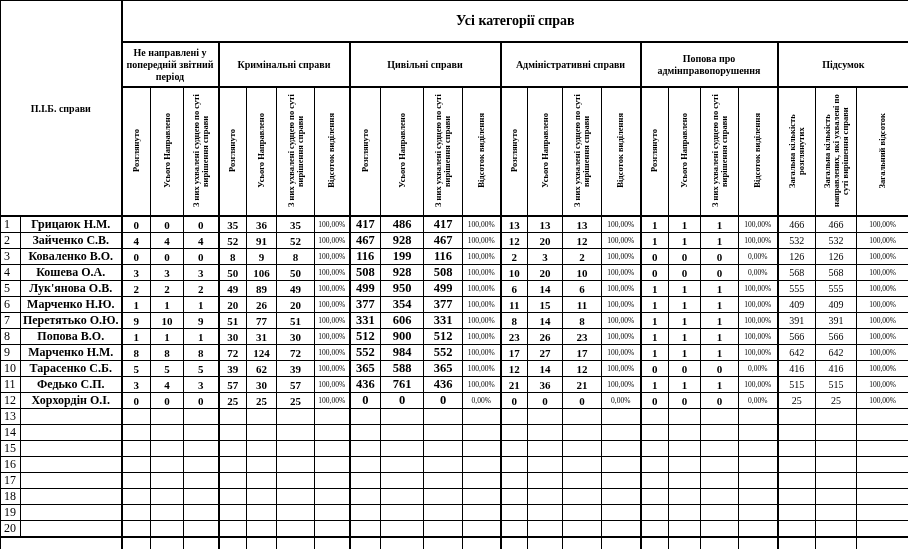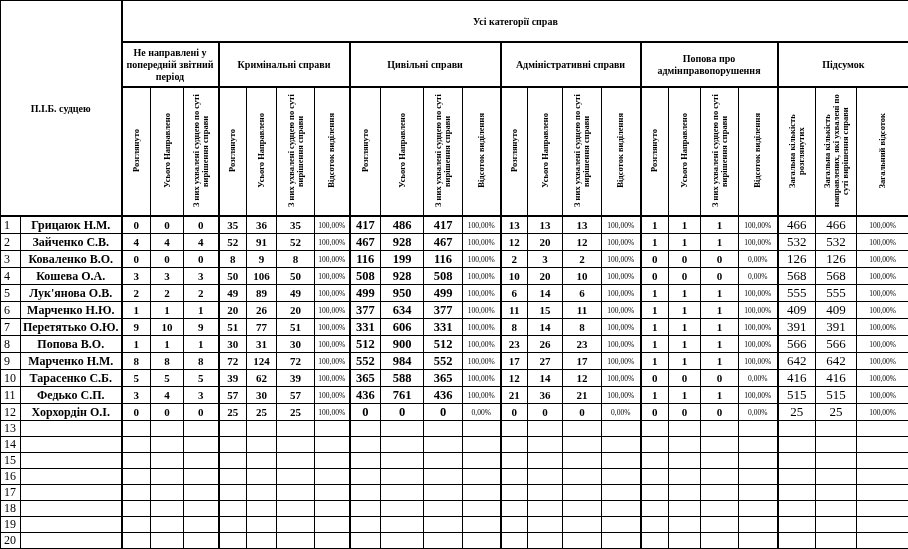"Усі категорії справ" .top { font-size: 10px -> 14px }
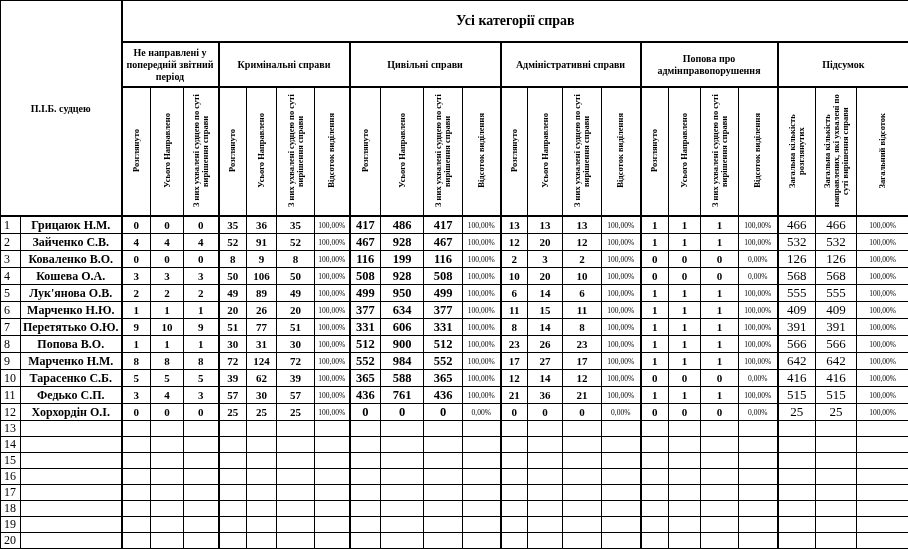"П.І.Б. судцею" th.thick-b { text: судцею -> справи }
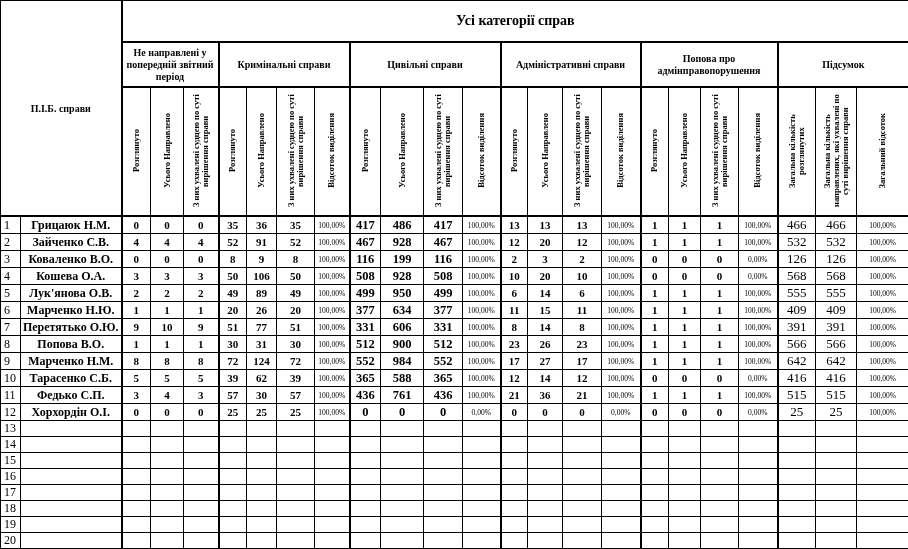"466" .small { font-size: 13px -> 10px }
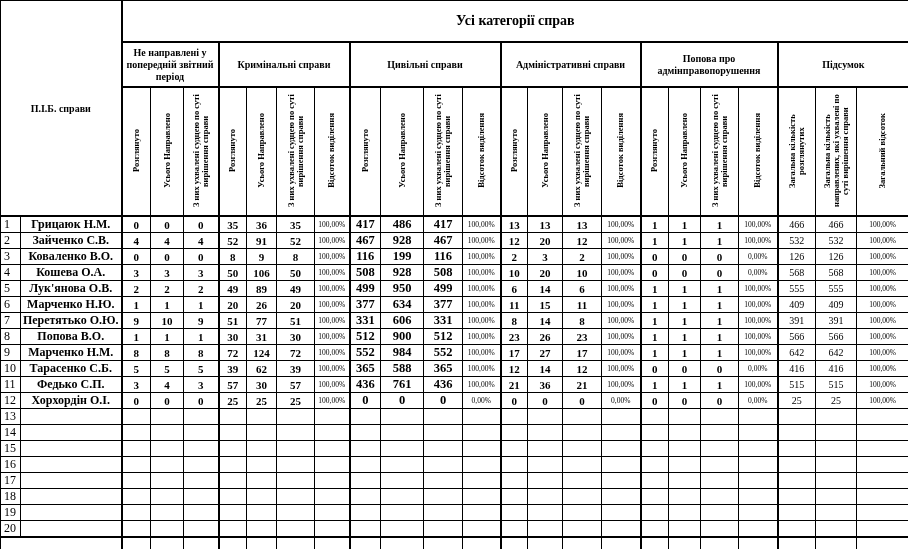"634" td.val { text: 634 -> 354 }
